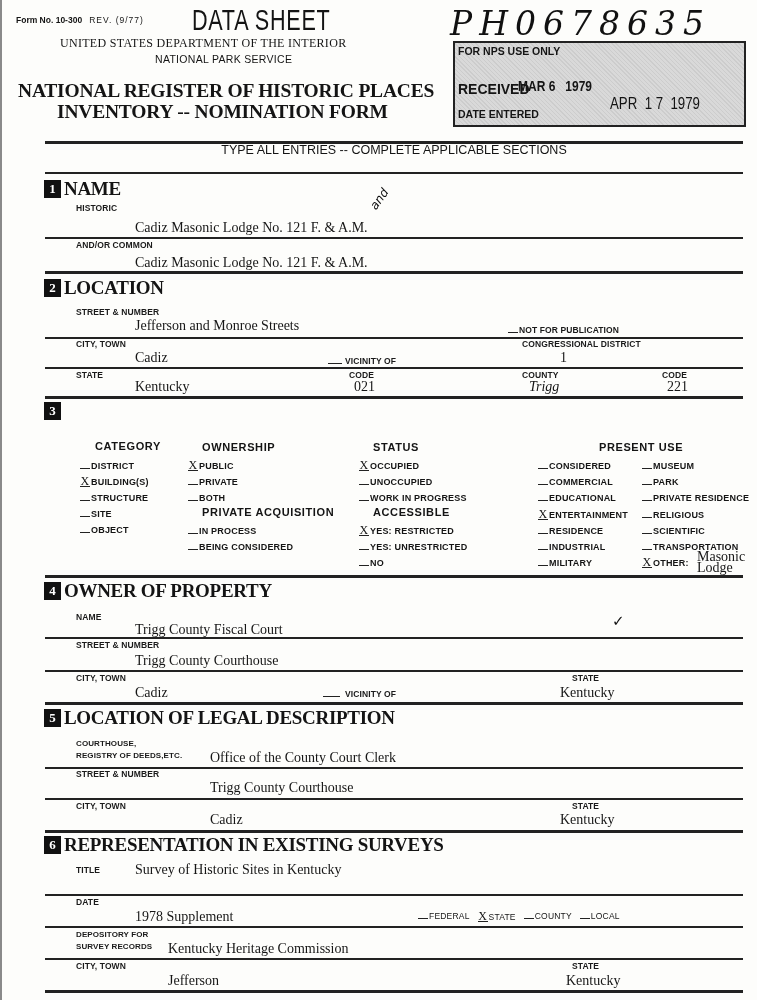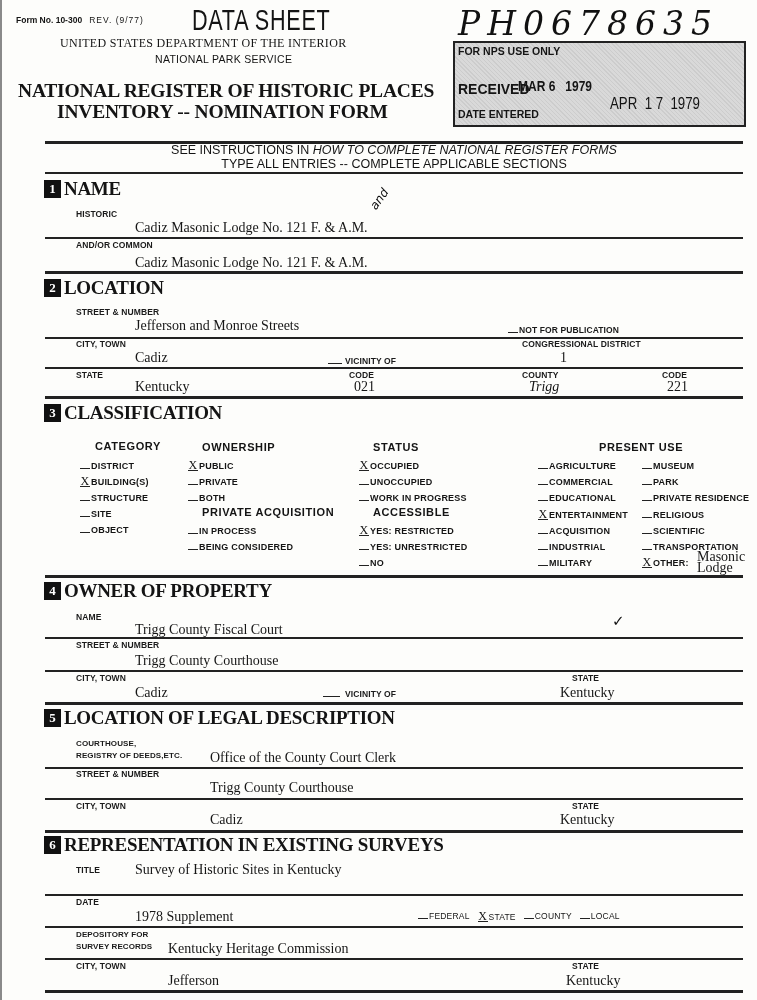"PH0678635" div.abs { margin-left: 8px -> none }
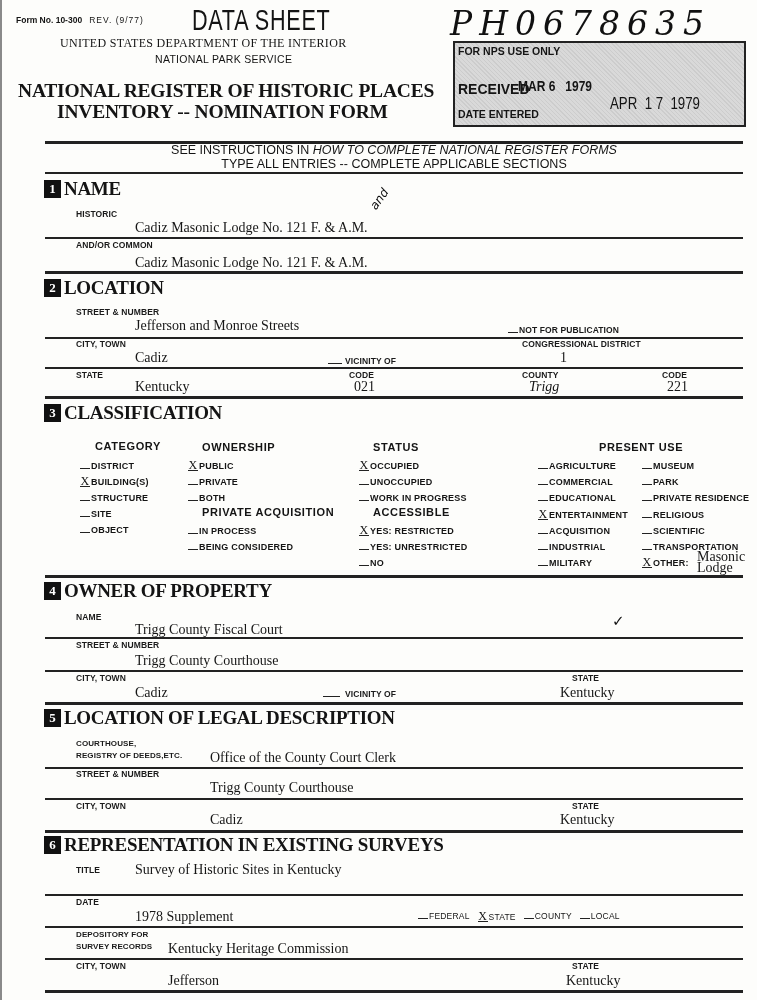"SEE INSTRUCTIONS IN HOW TO" div { html: <div><span>SEE INSTRUCTIONS IN </span><i>HOW TO COMPLETE NATIONAL REGISTER FORMS</i></div> -> none }
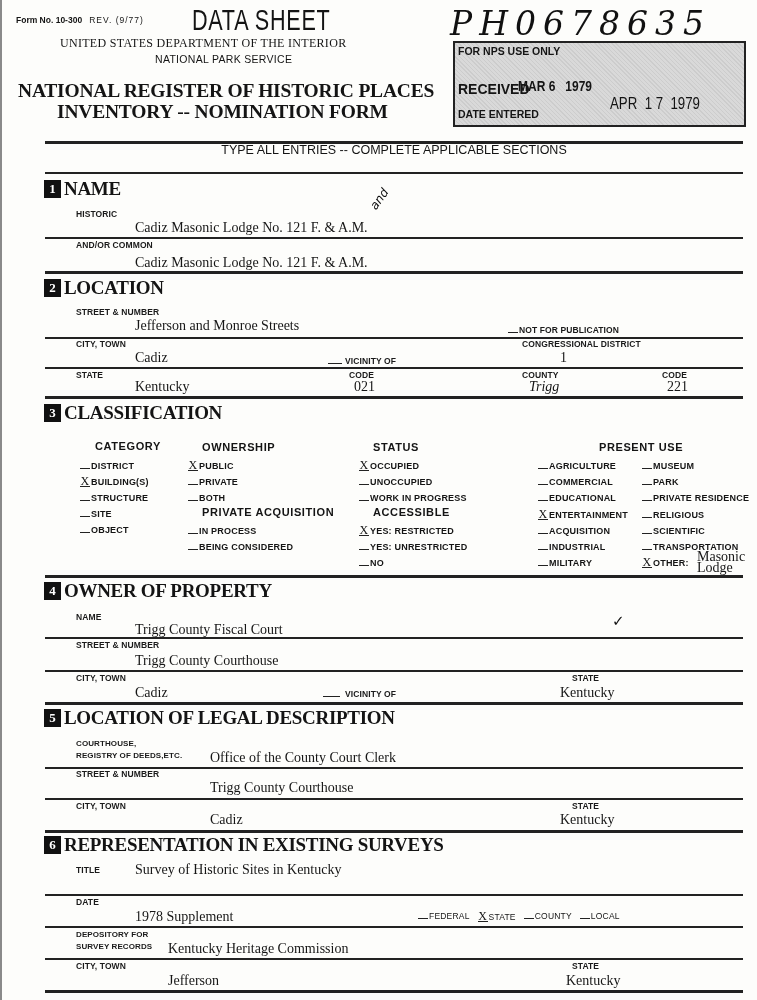"HISTORIC" div.abs { top: 209px -> 203px }
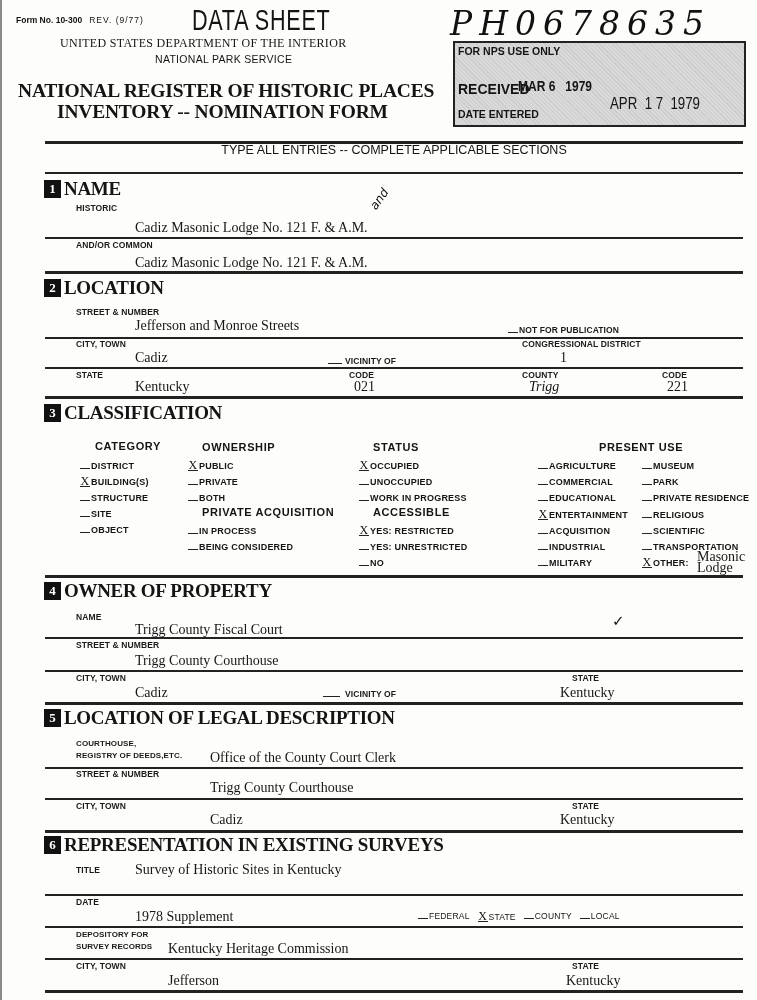"CLASSIFICATION" span.sectitle { html: <span>CLASSIFICATION</span> -> none }
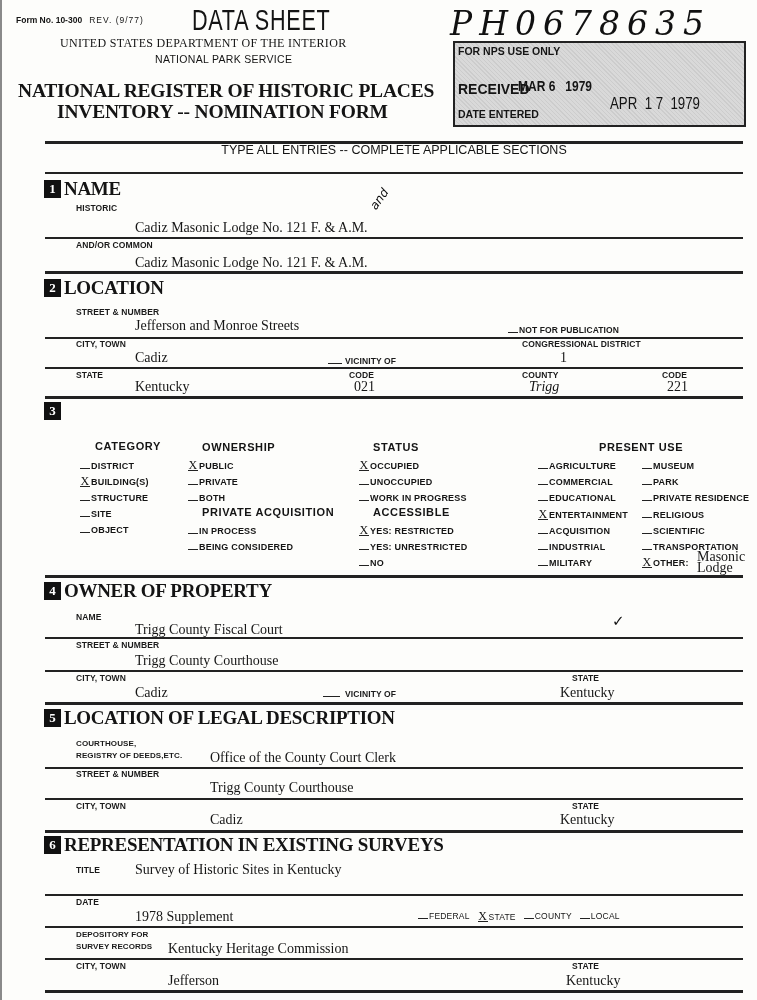"AGRICULTURE" span { text: AGRICULTURE -> CONSIDERED }
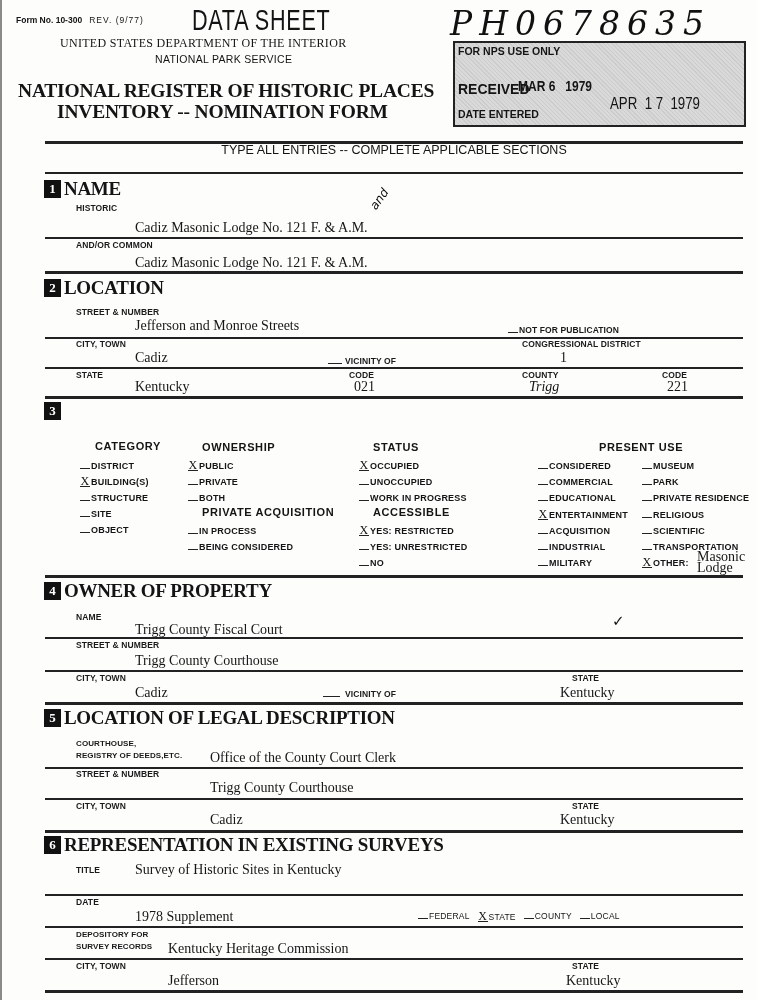"ACQUISITION" span { text: ACQUISITION -> RESIDENCE }
